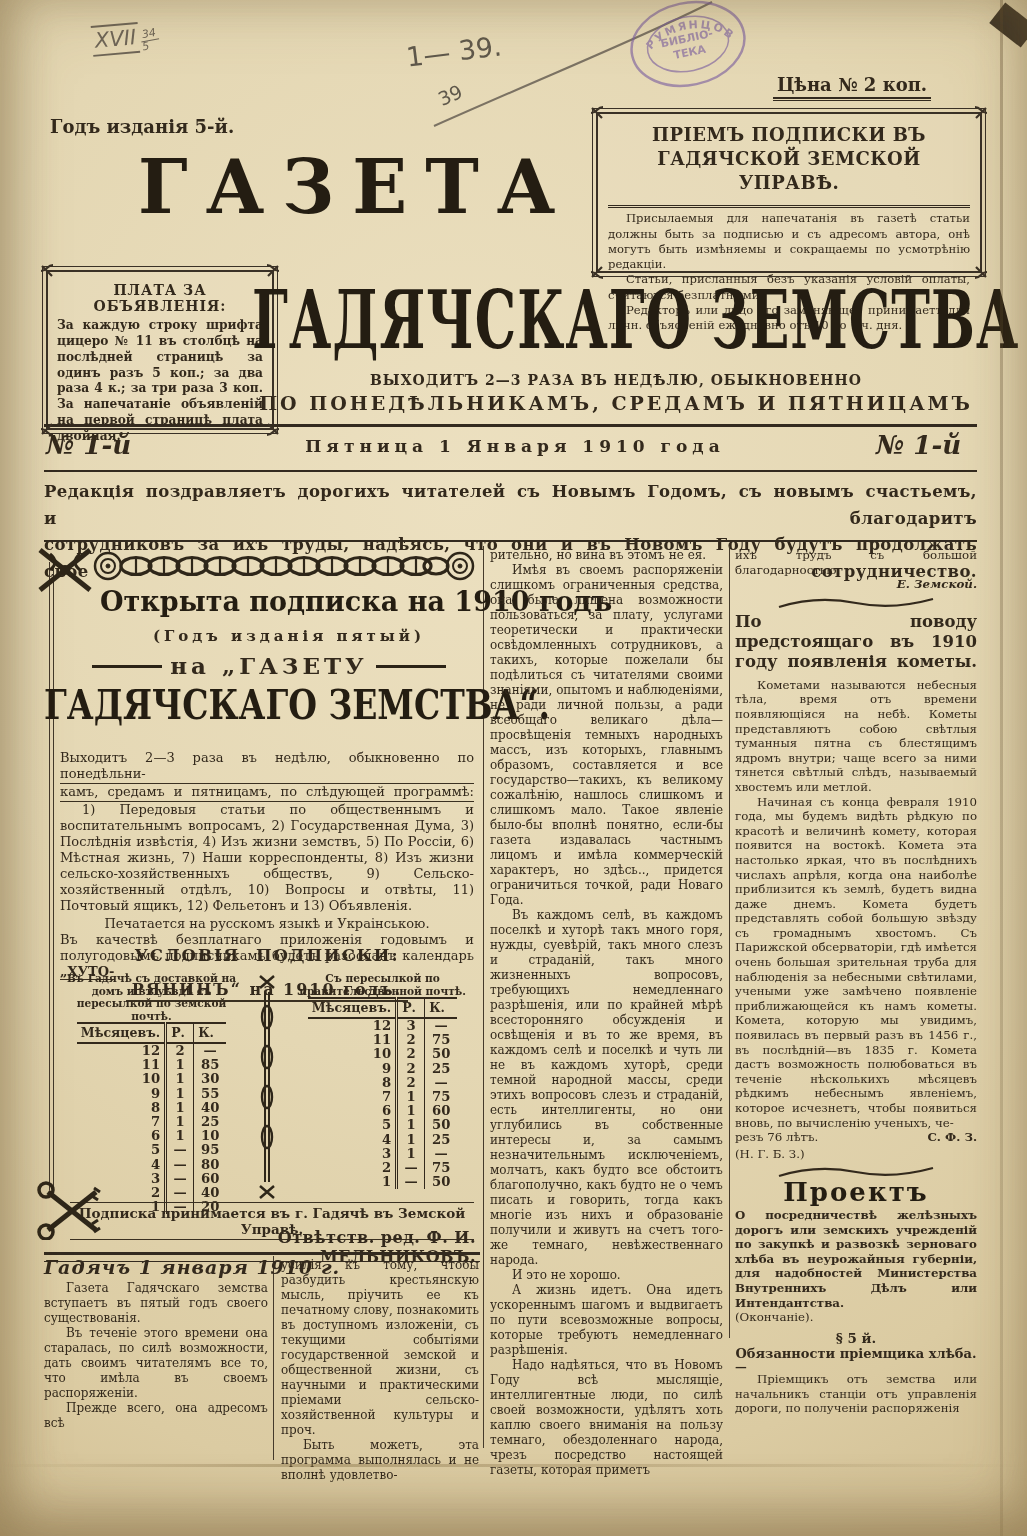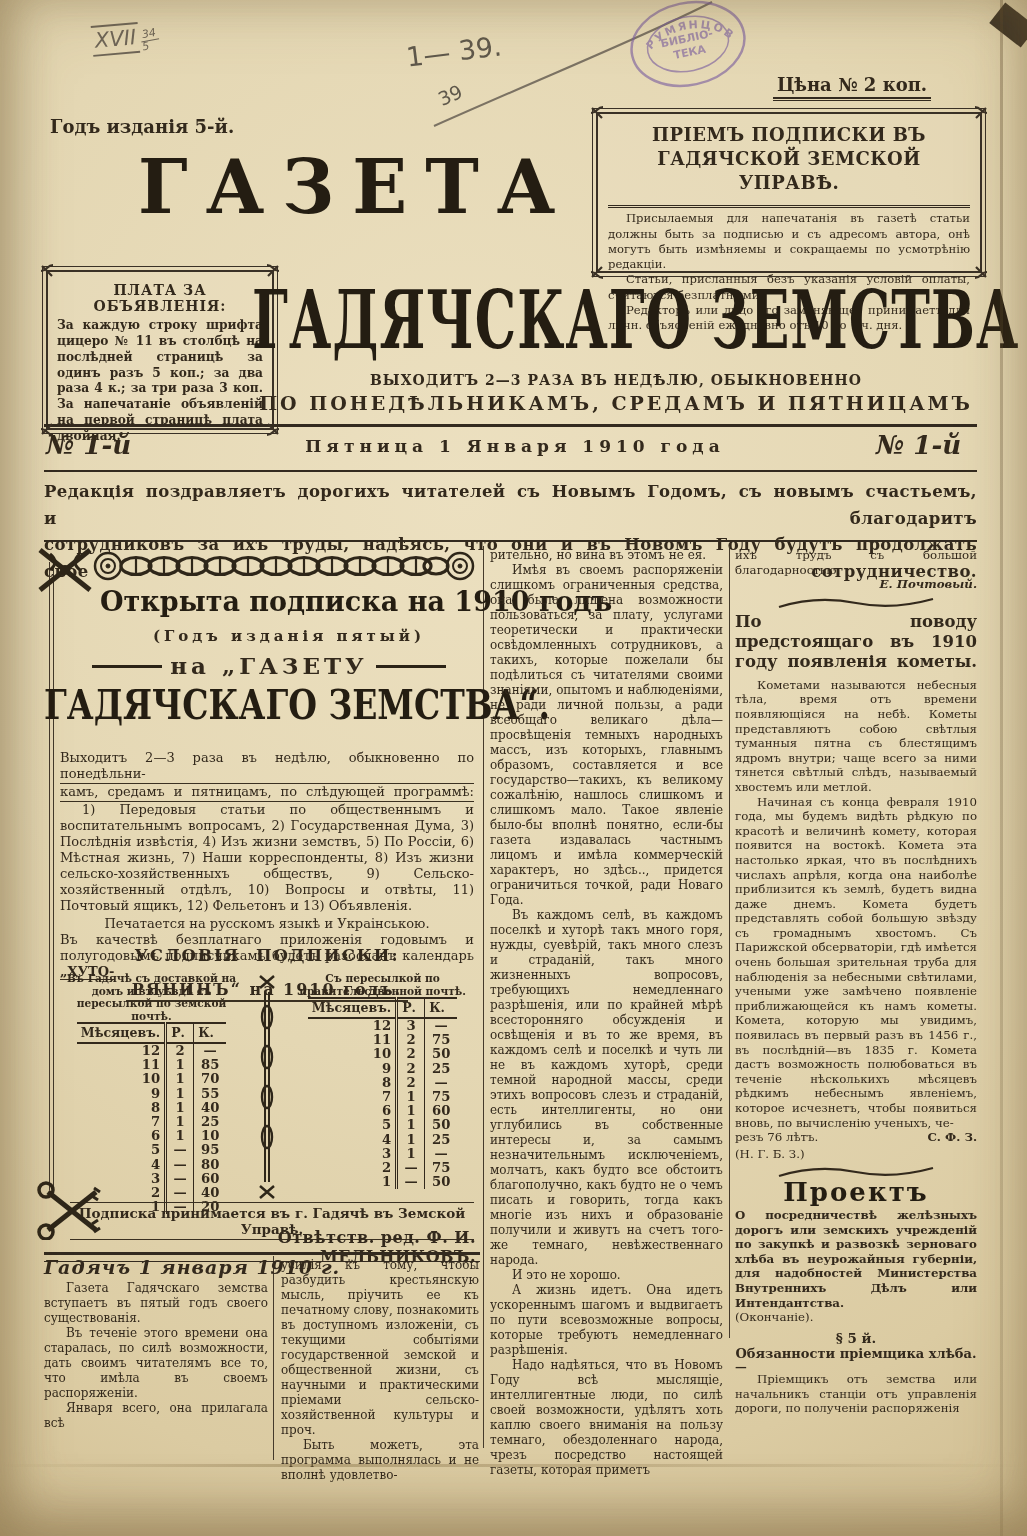"Е. Почтовый." div.sig { text: Почтовый -> Земской }
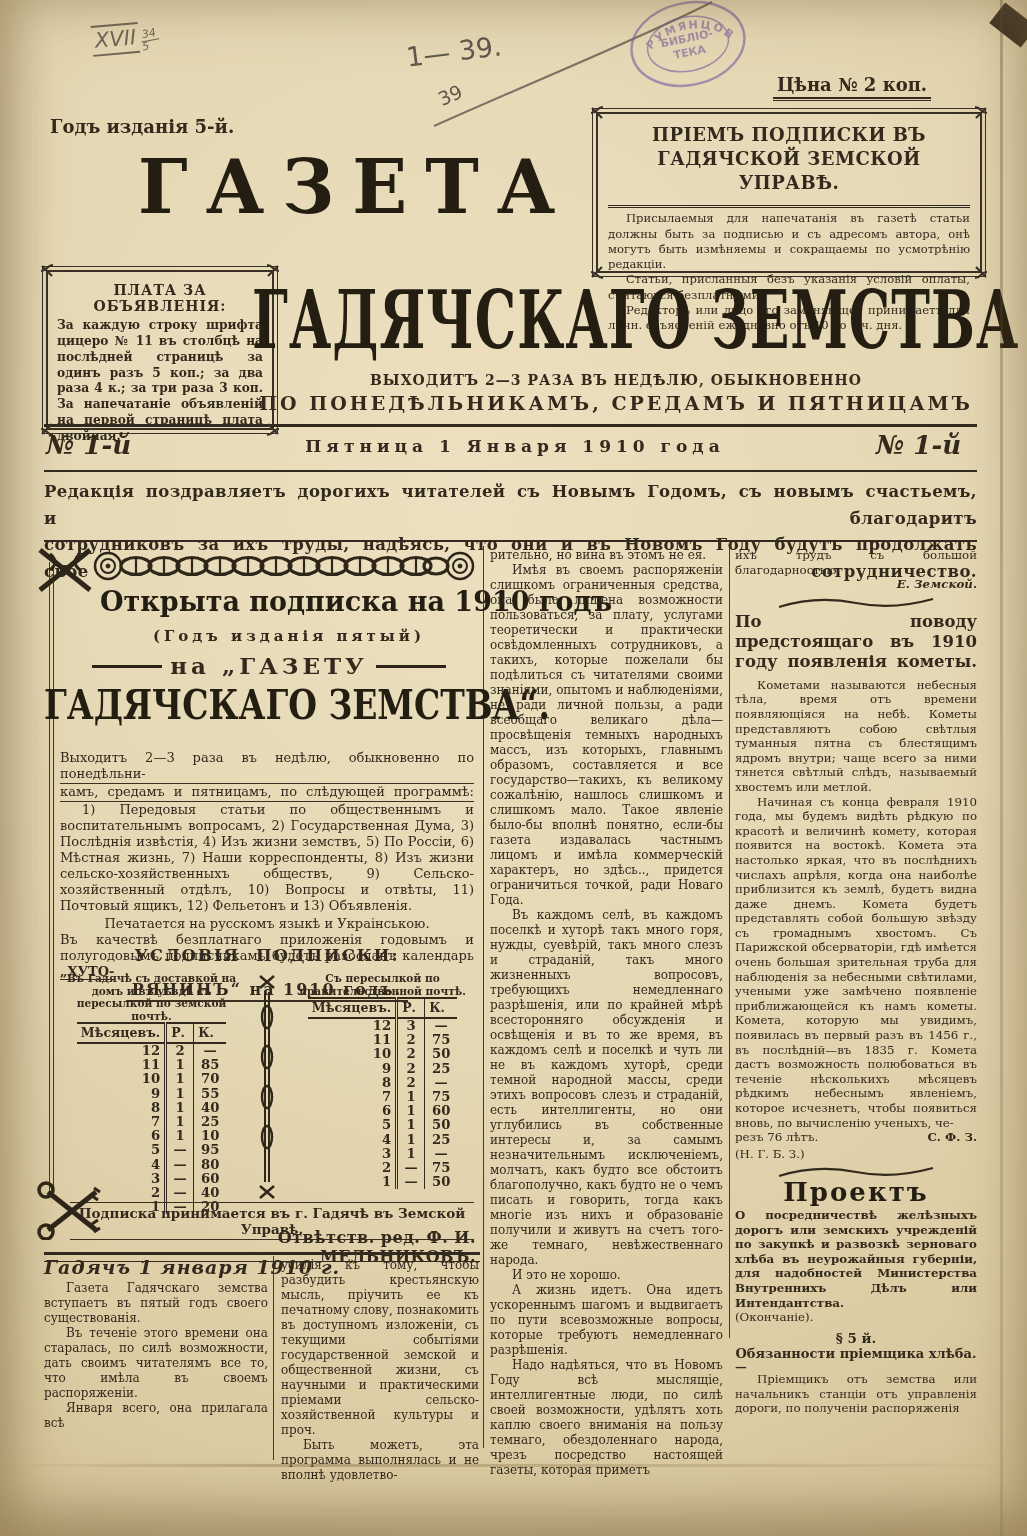"70" td.k { text: 70 -> 30 }
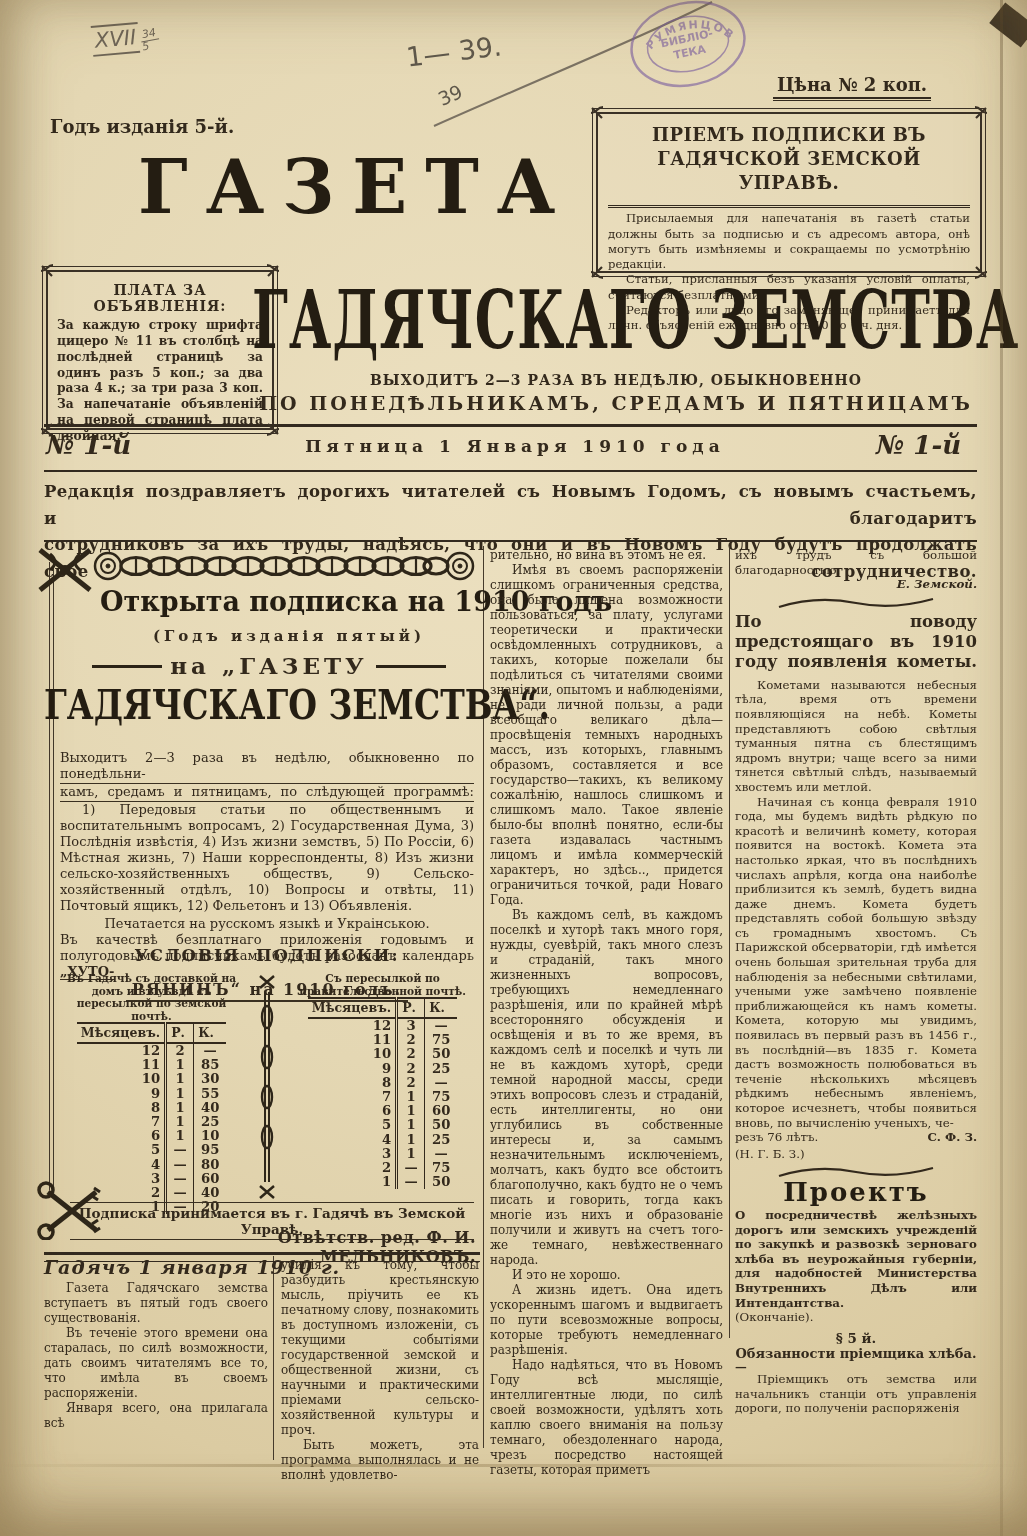"Января всего, она прилагала всѣ" p.ind { text: Января всего, она прилагала -> Прежде всего, она адресомъ }
